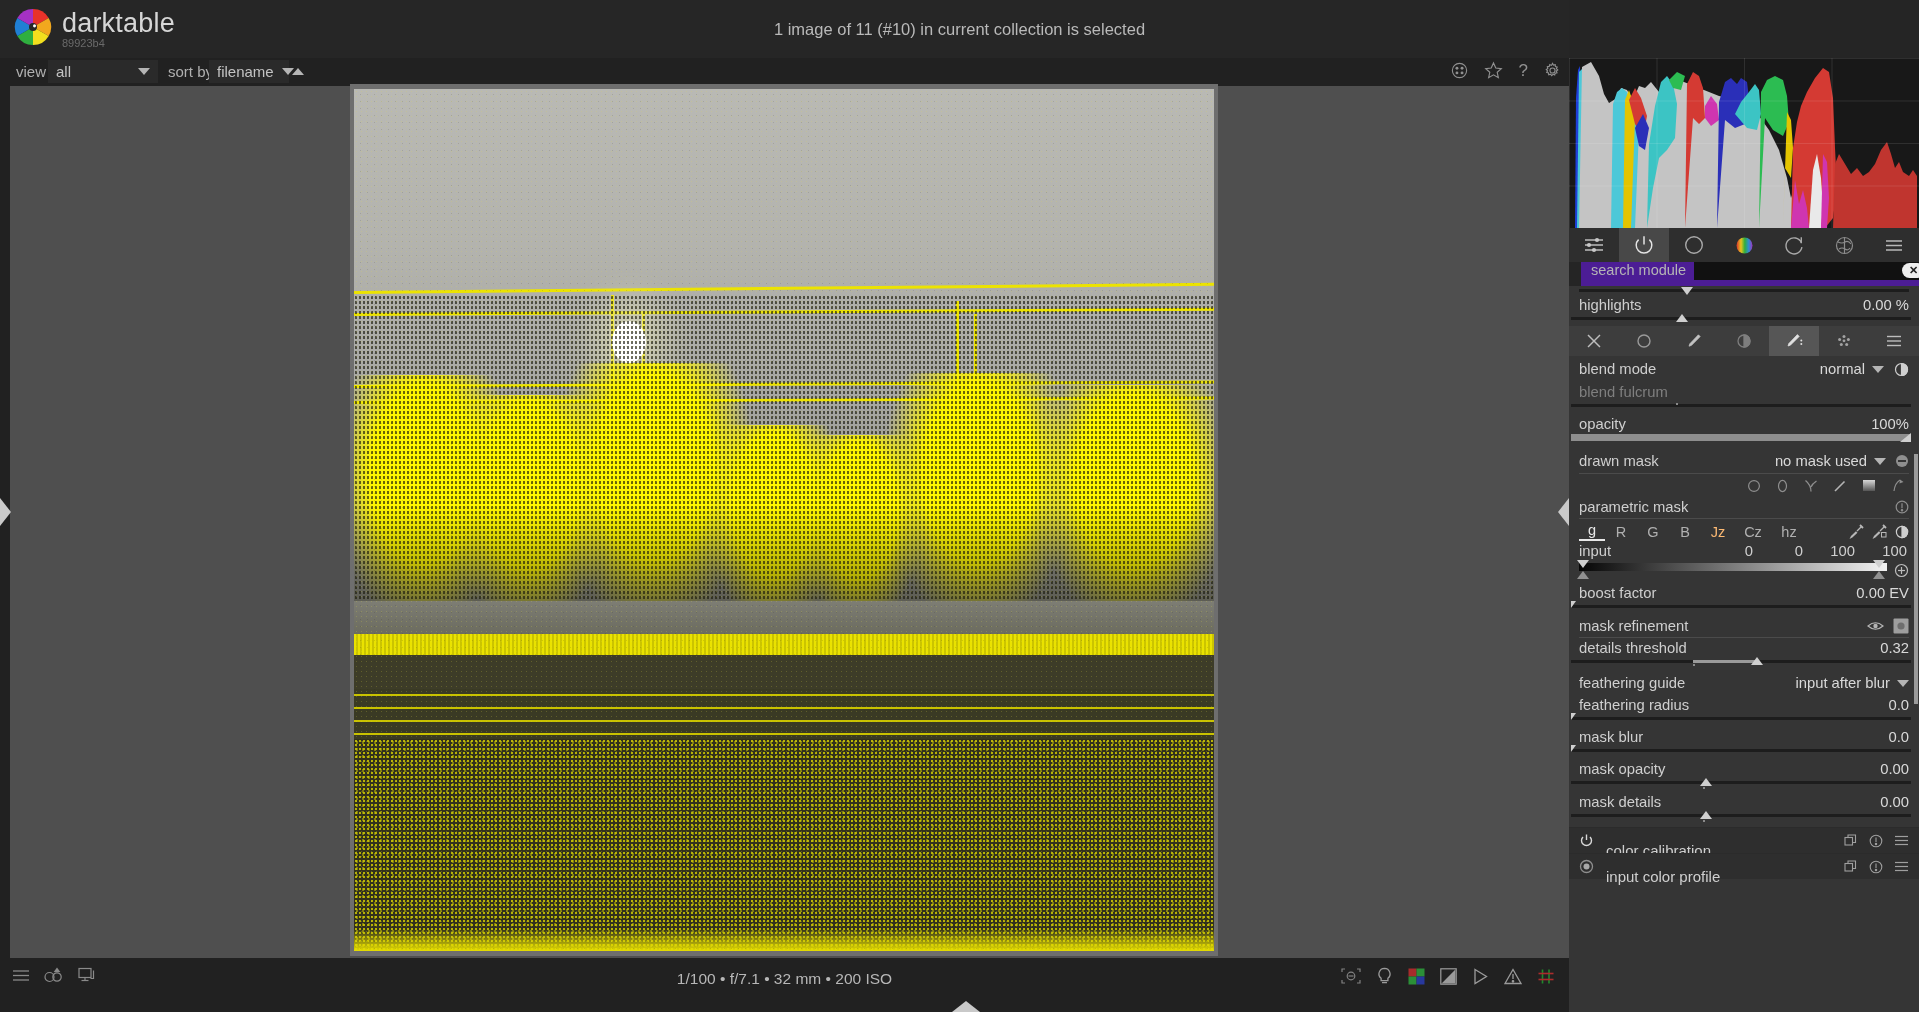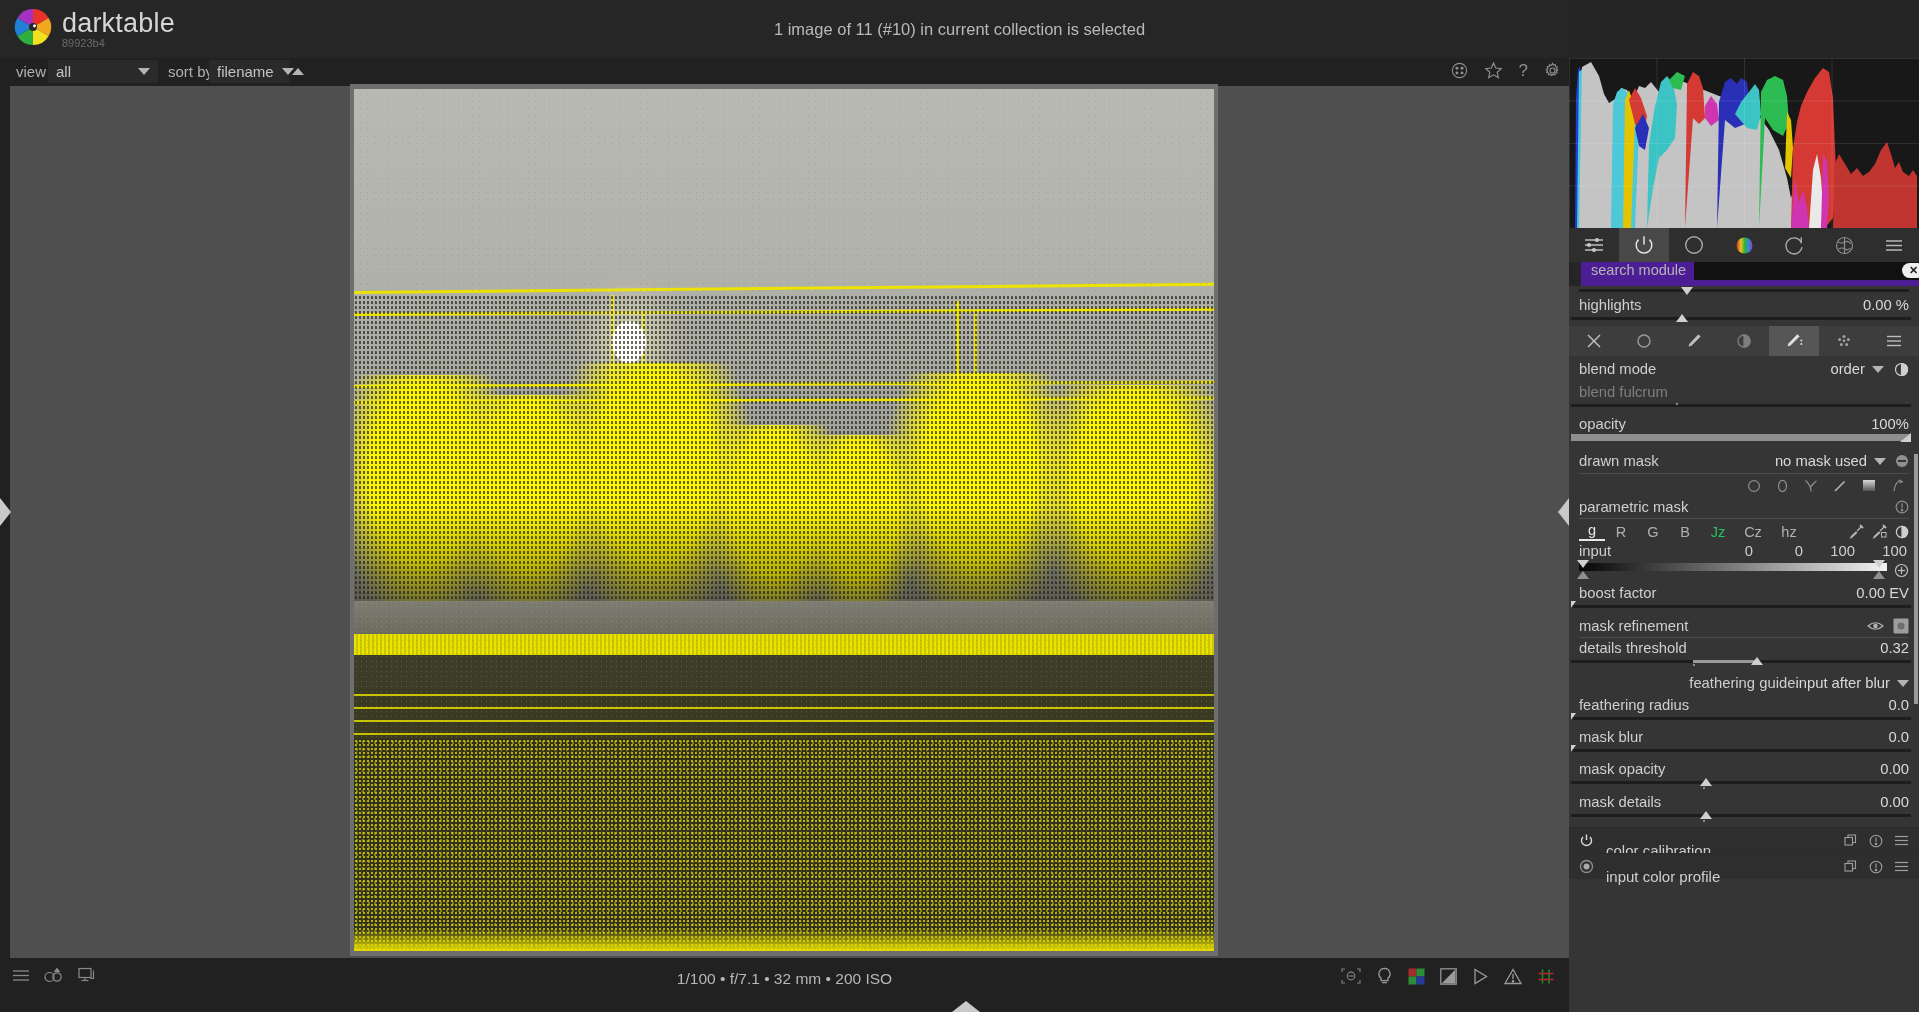"order" span.v { text: order -> normal }
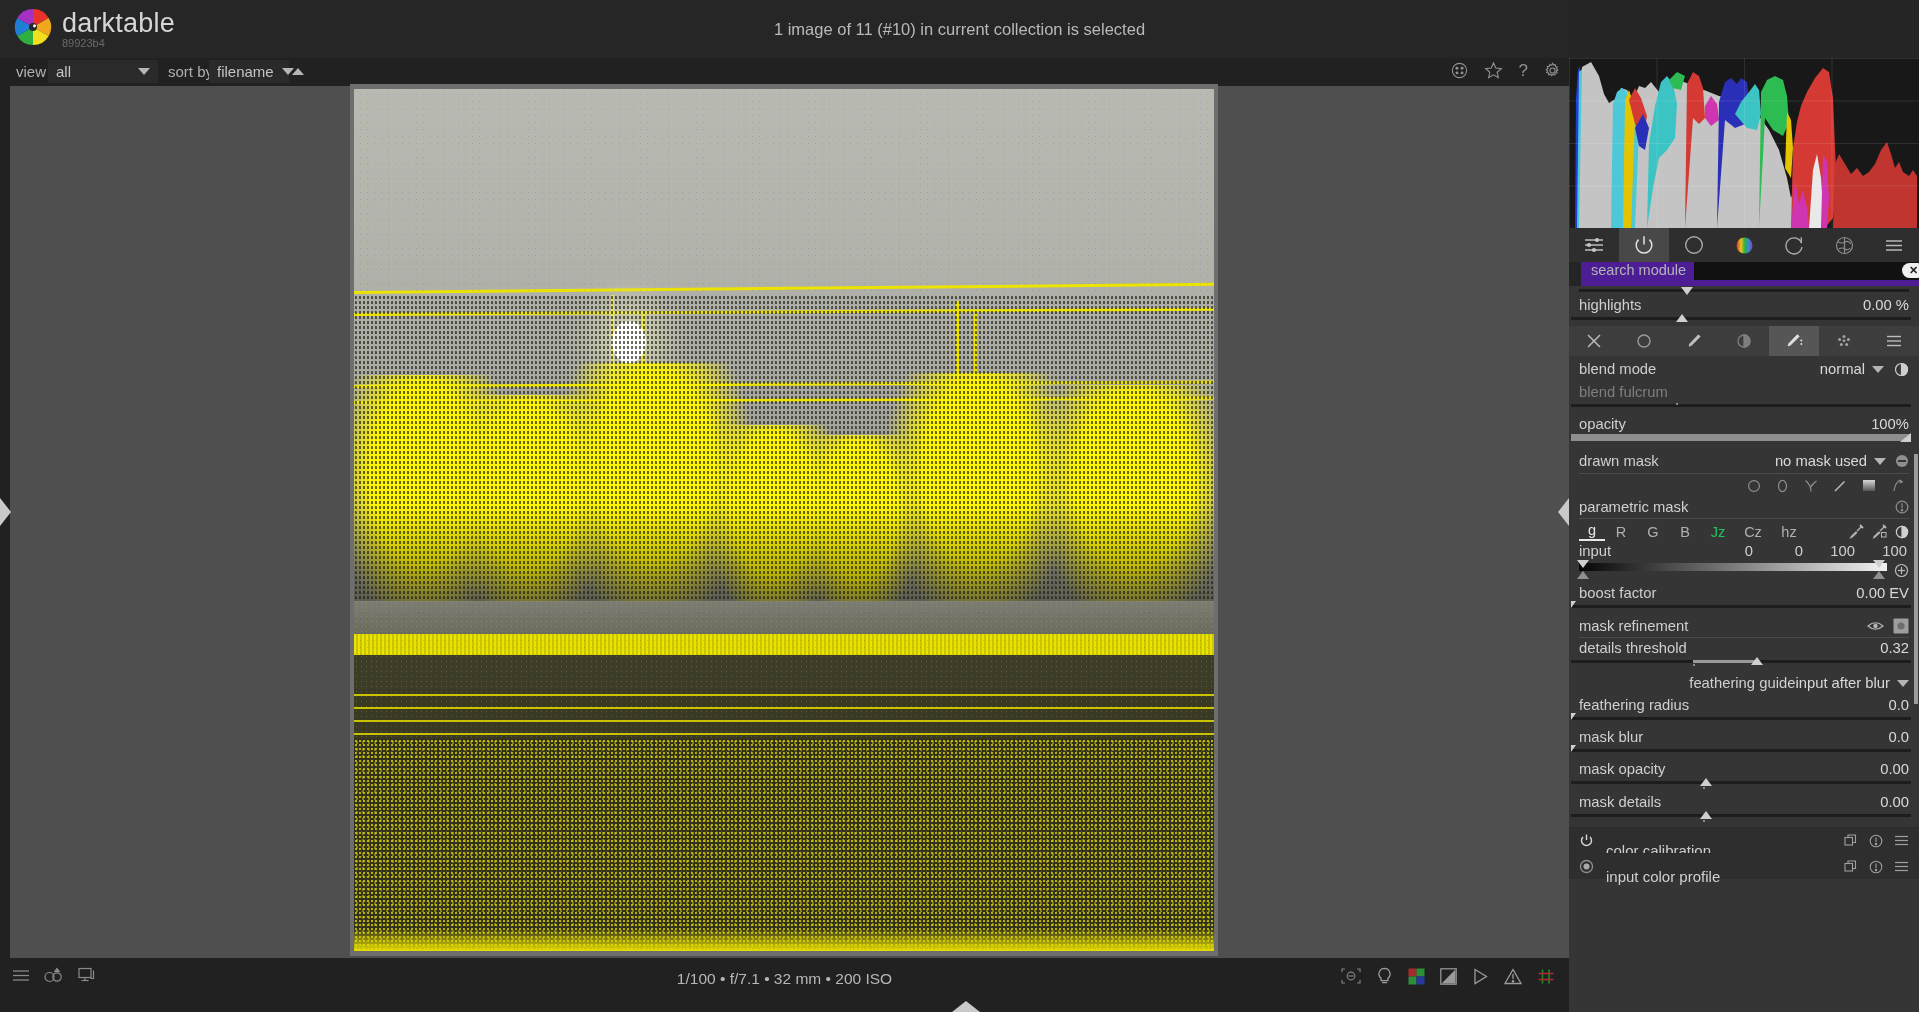"Jz" span { color: #22c55e -> #fdba74 }
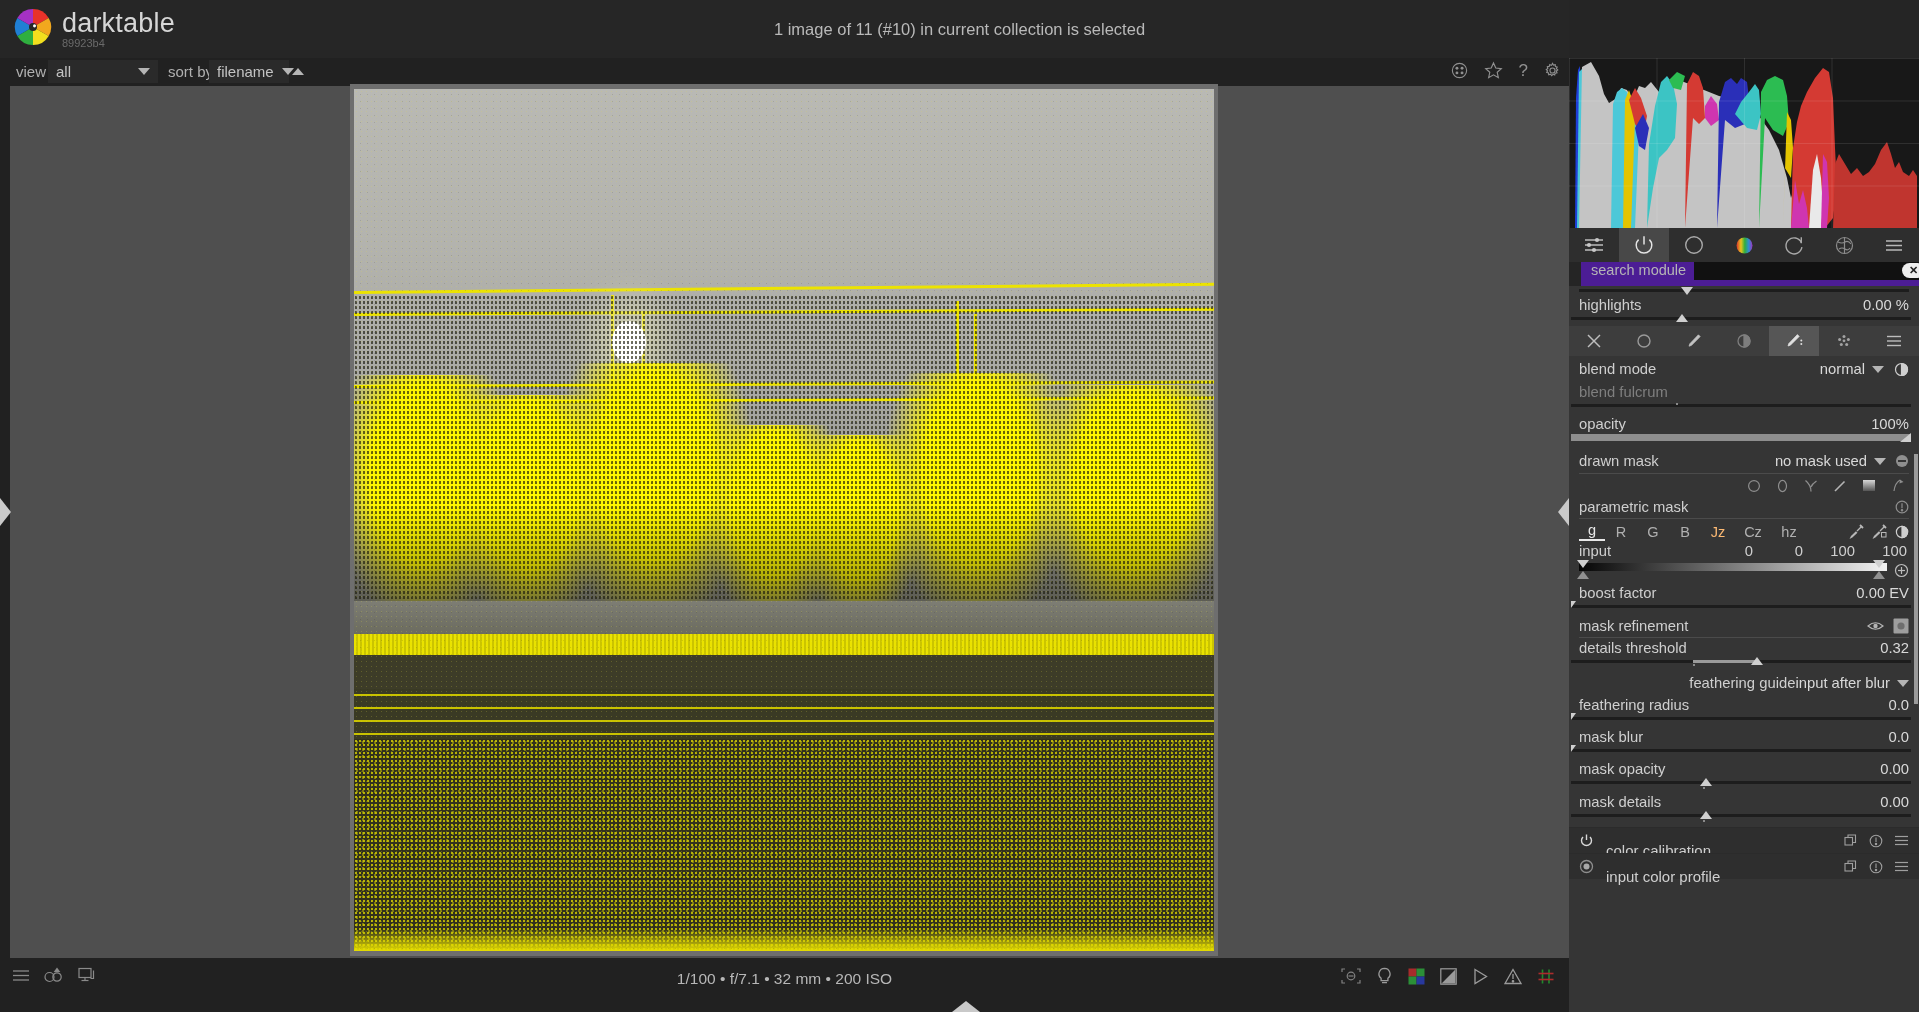"feathering guide" div.srow { text-align: right -> none }
